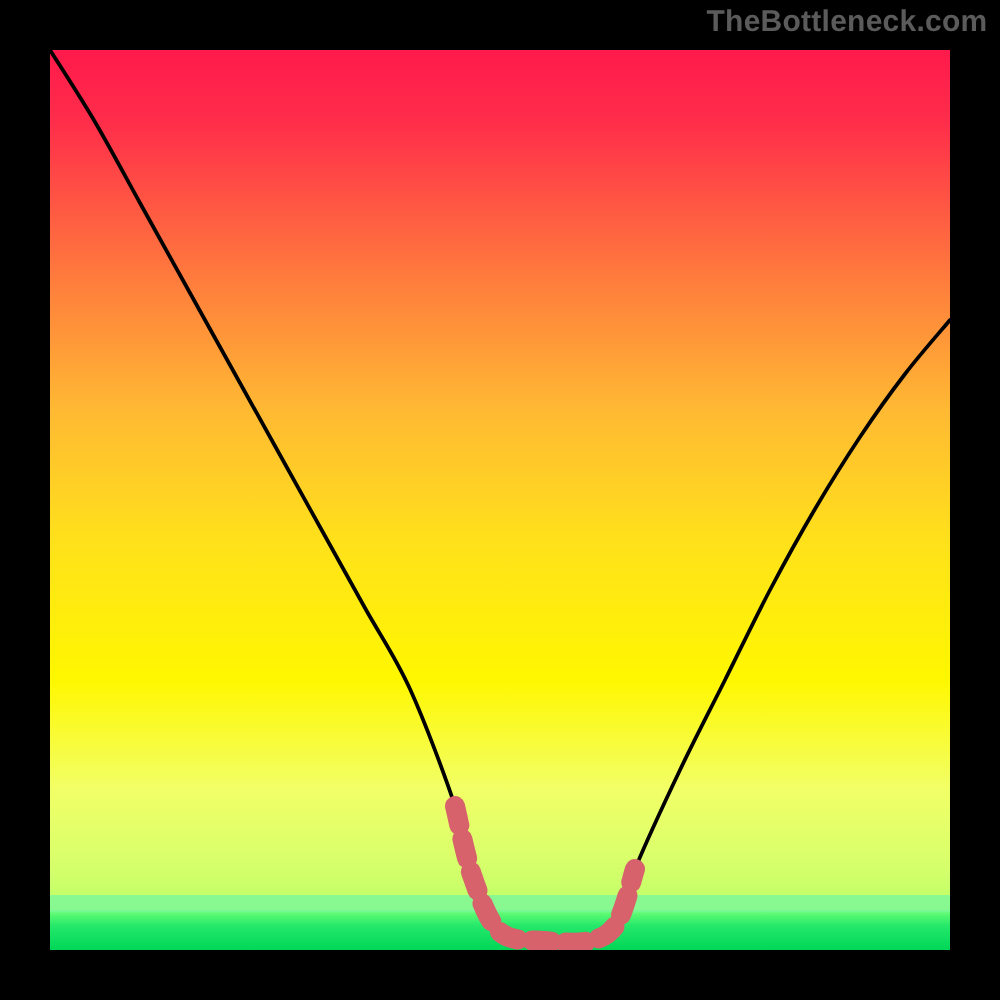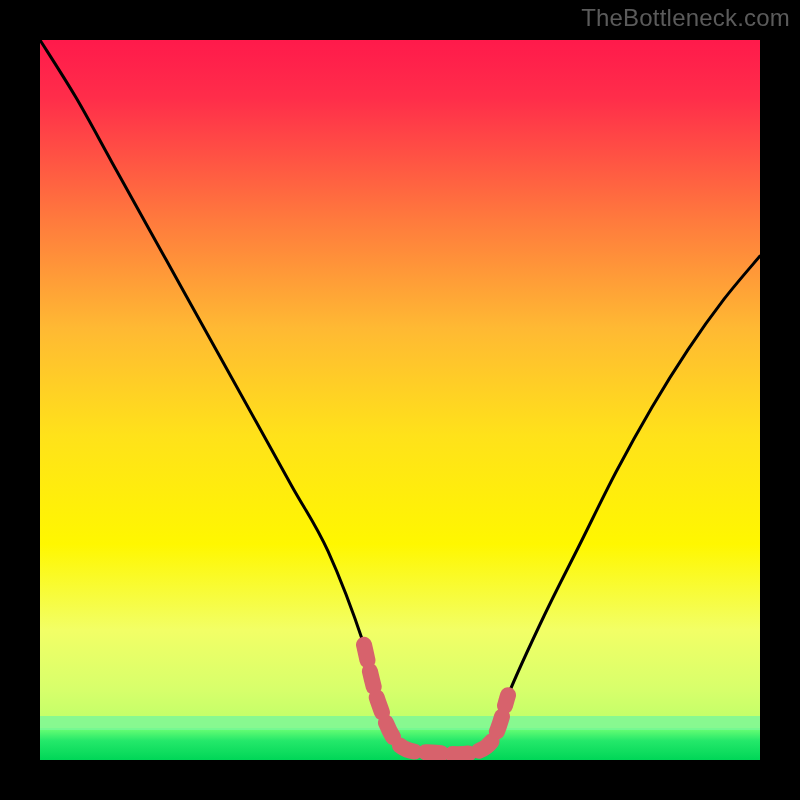"TheBottleneck.com" .watermark { font-weight: 400 -> 700 }
